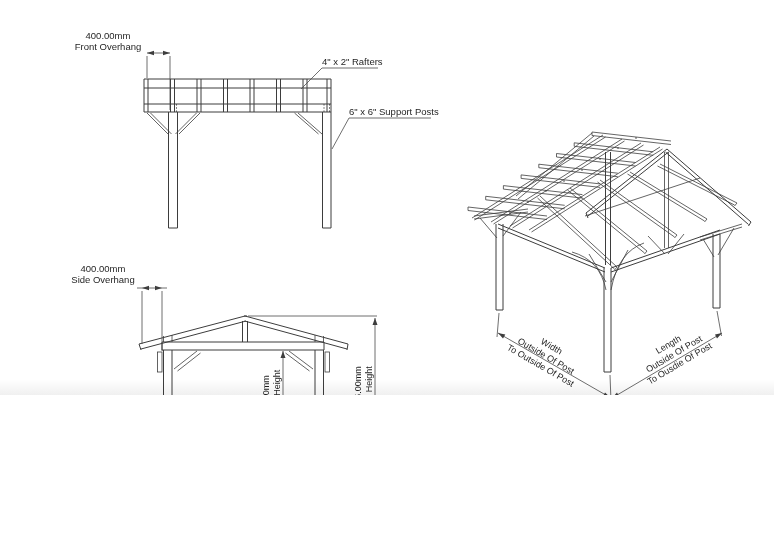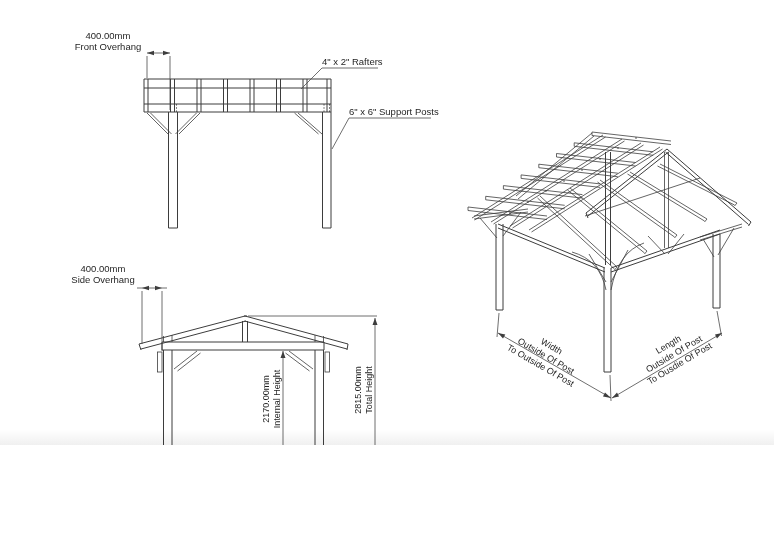"400.00mm" .page { height: 445px -> 395px }
